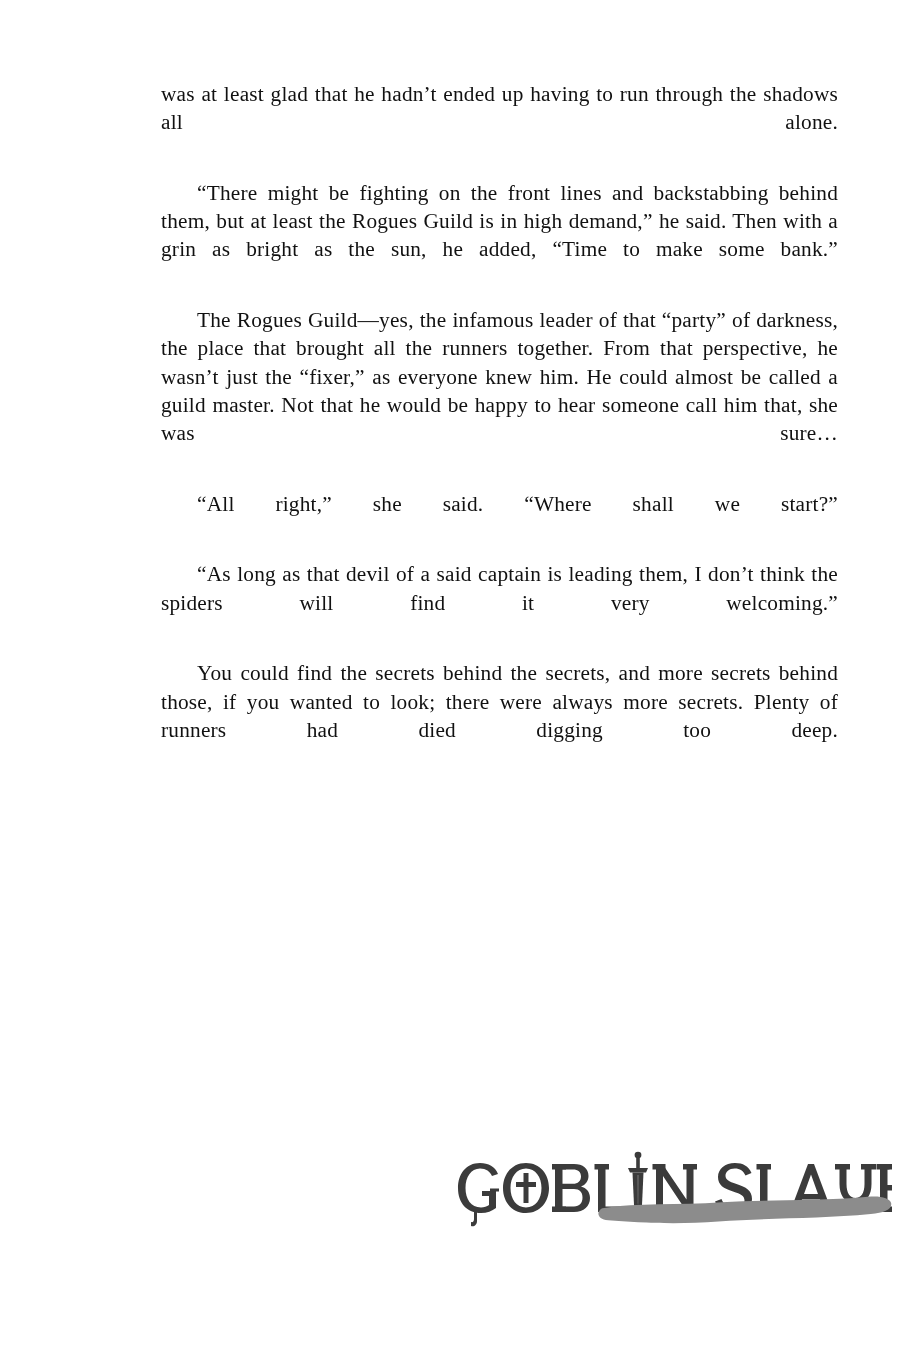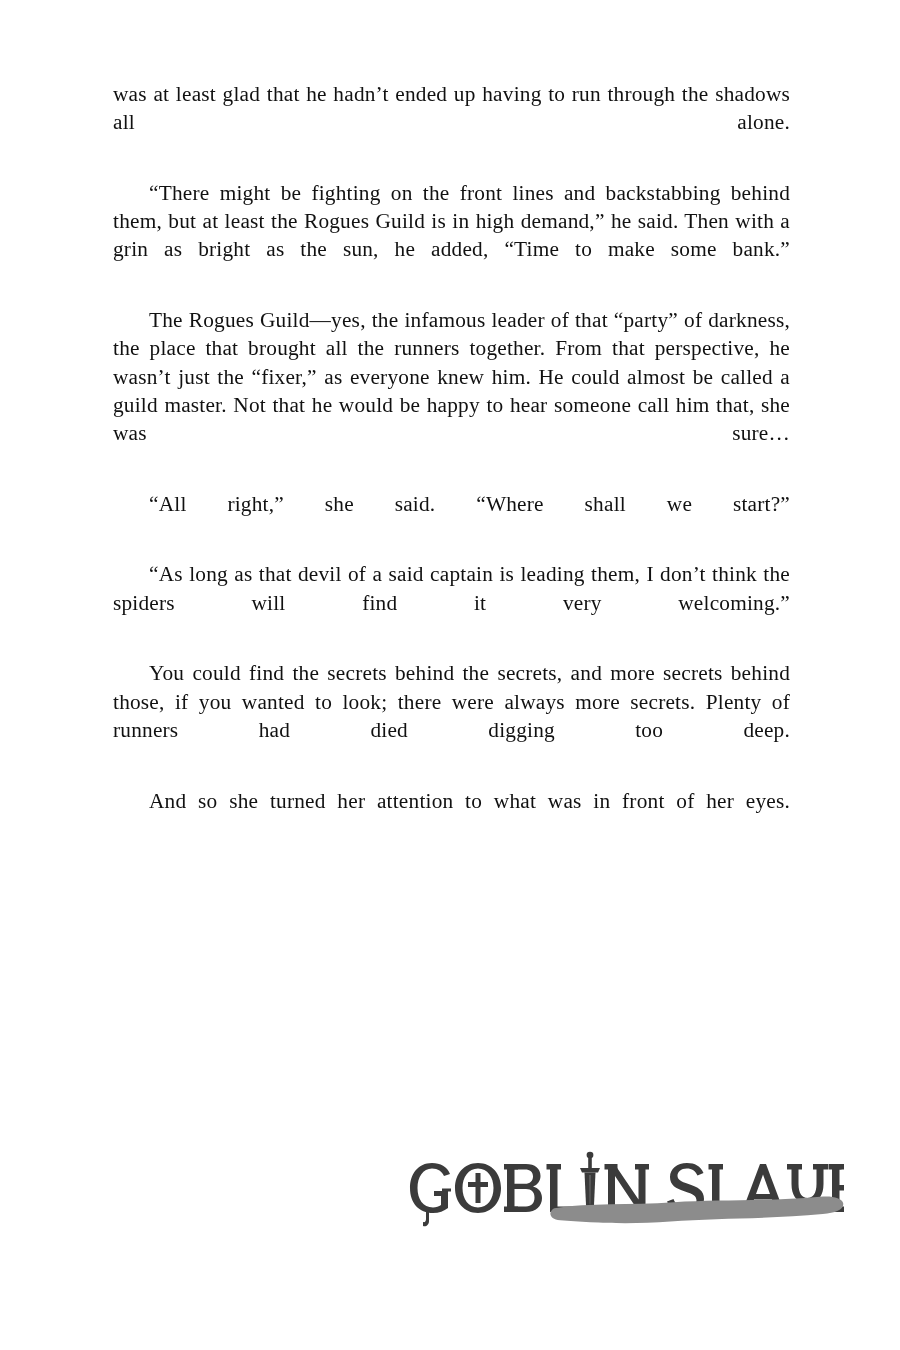"was at least glad that" .page { margin-left: none -> 48px }
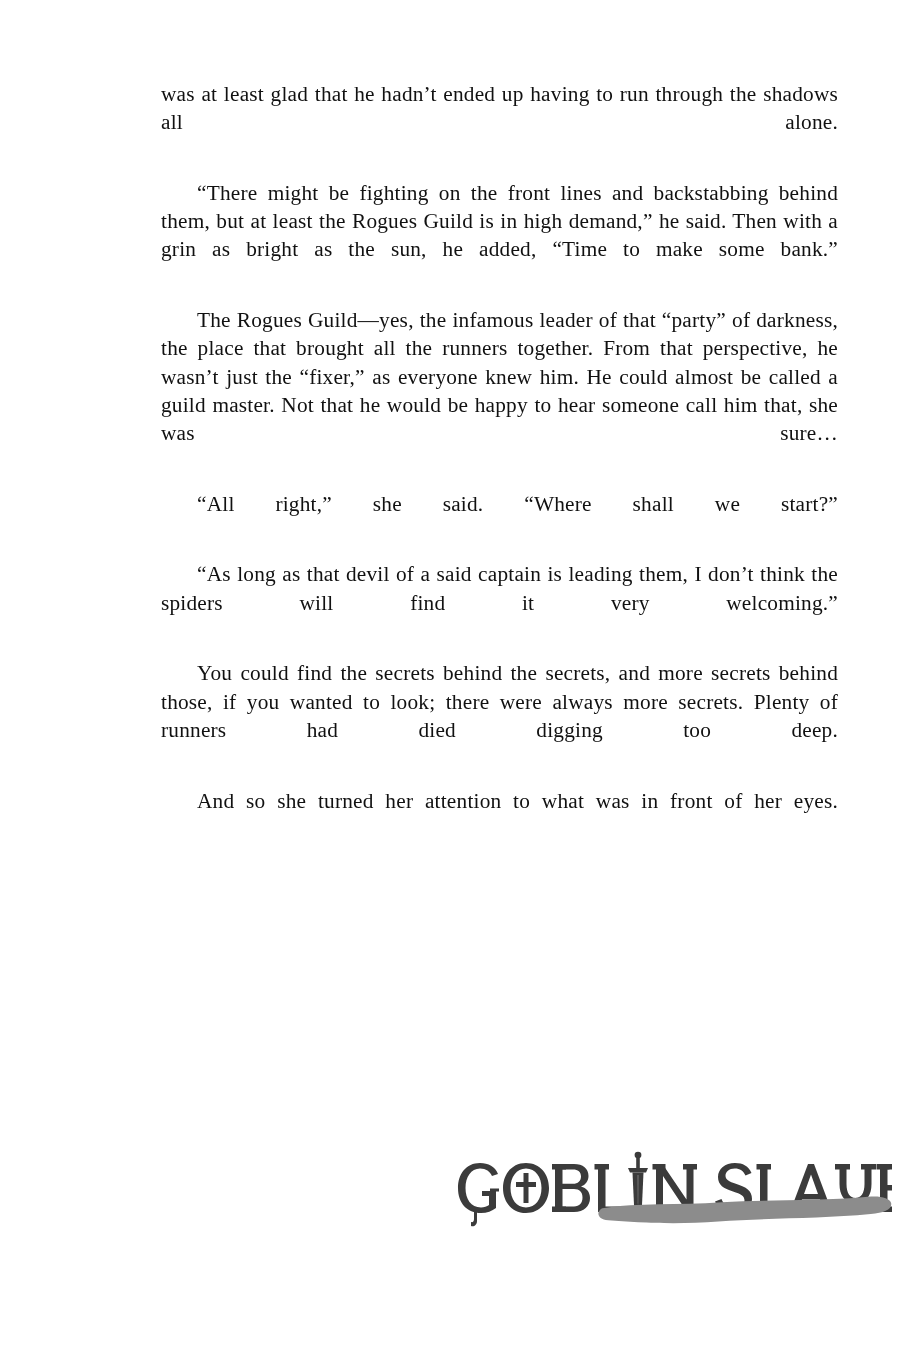"And so she turned her" p.para { html: <p>And so she turned her attention to what was in front of her eyes.</p> -> none }
